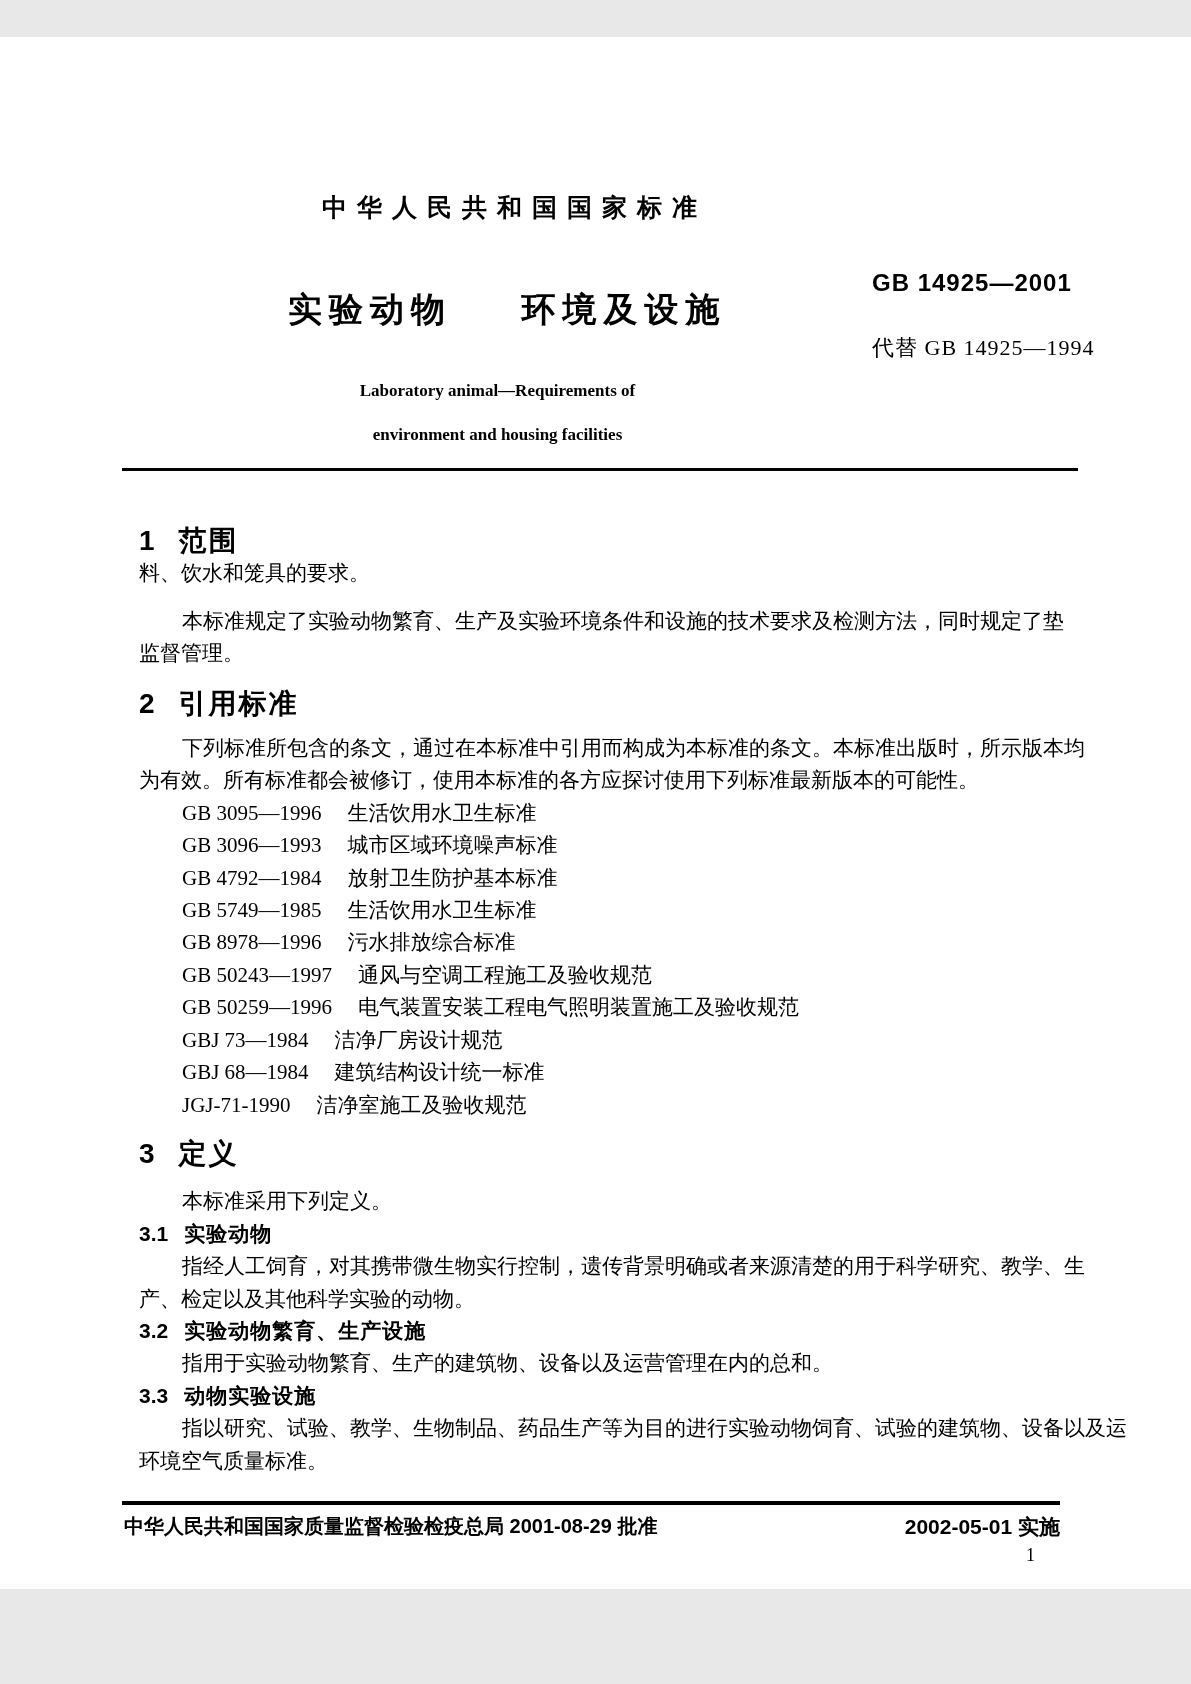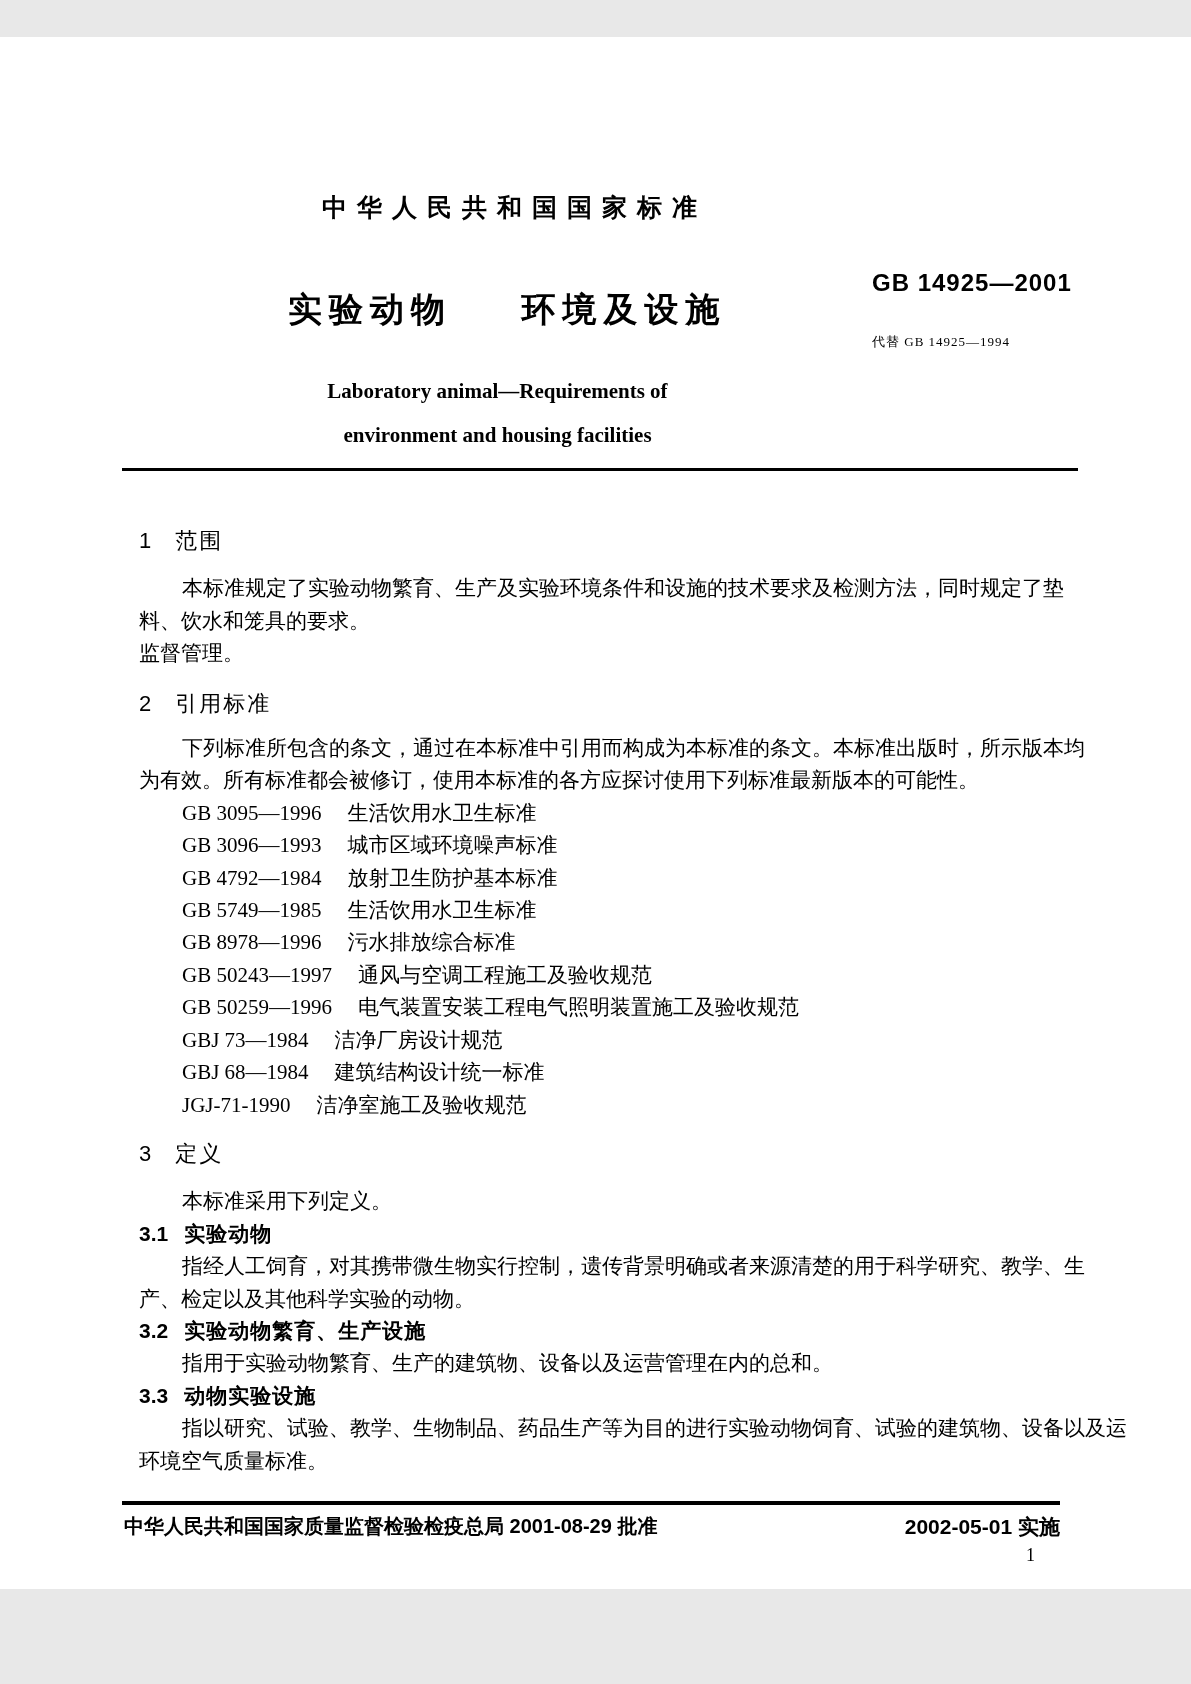"代替 GB 14925—1994" .replaces { font-size: 13px -> 22px }
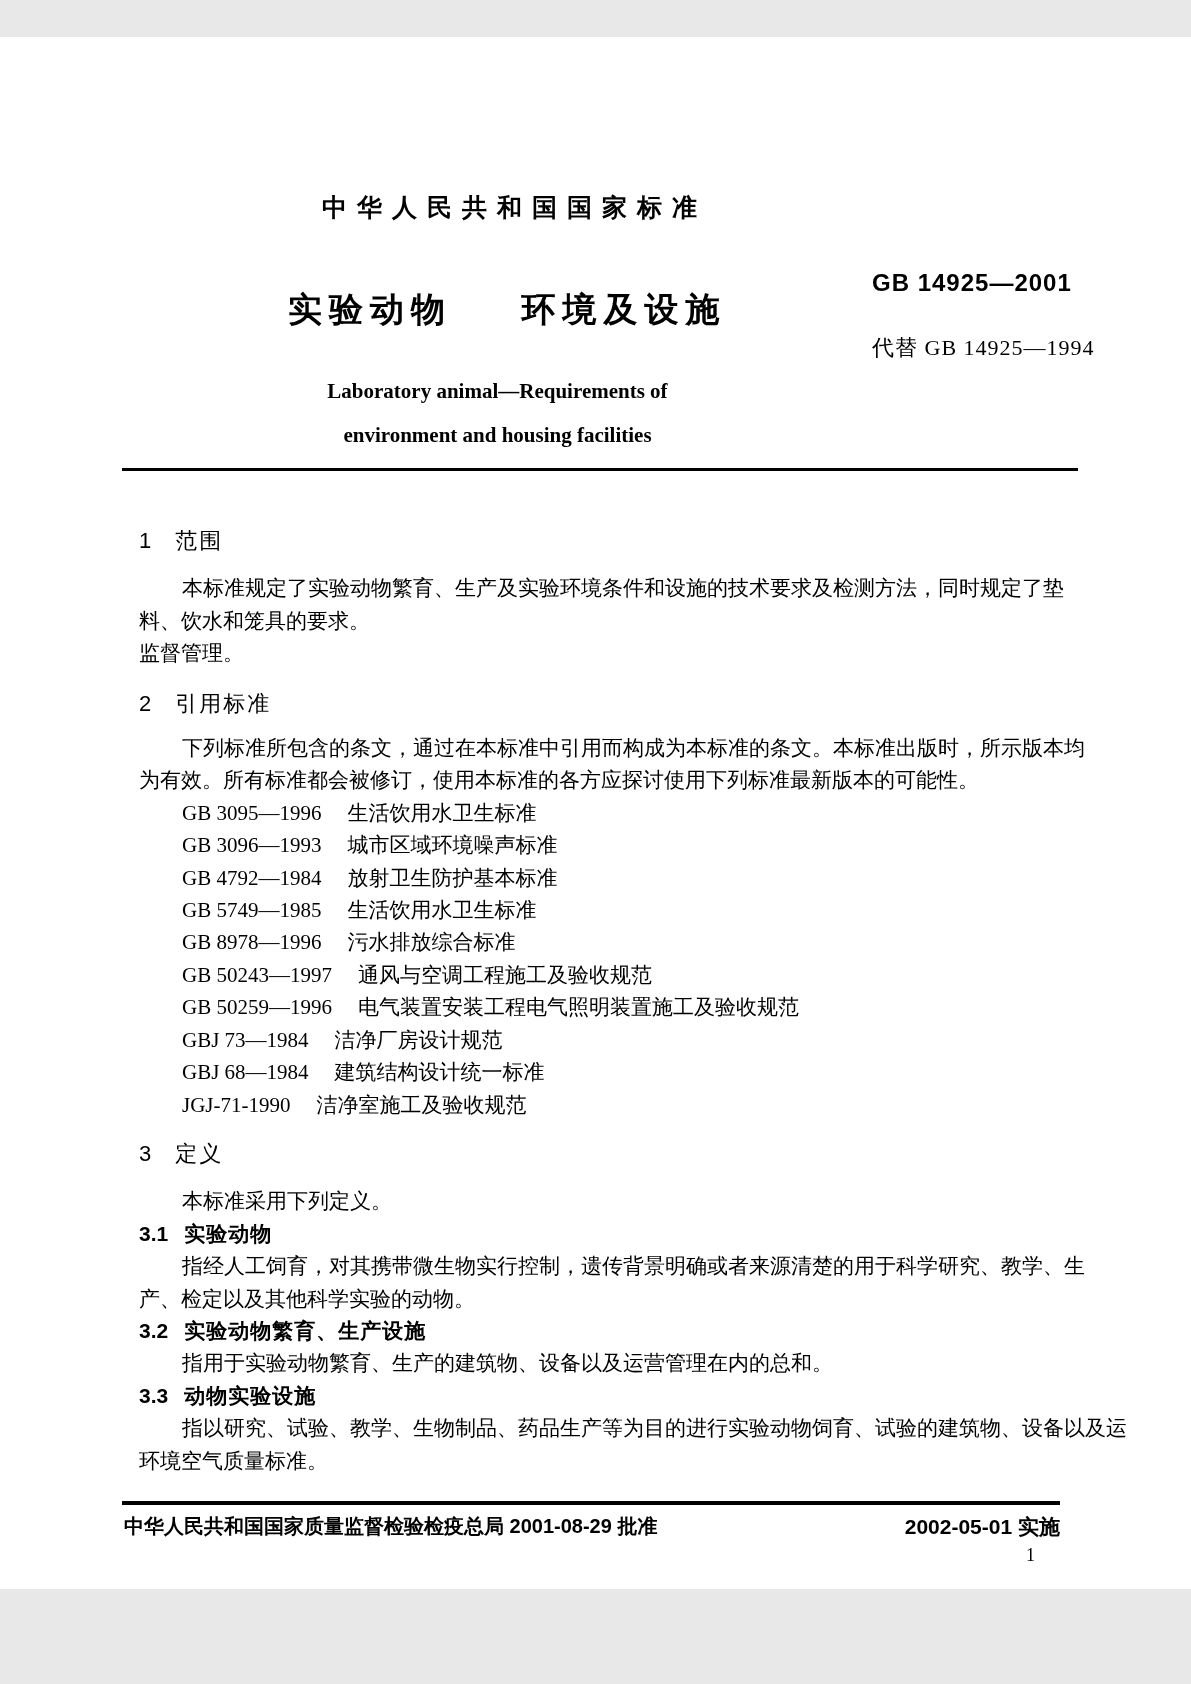"Laboratory animal—Requirements of" .en-title { font-size: 21px -> 17px }
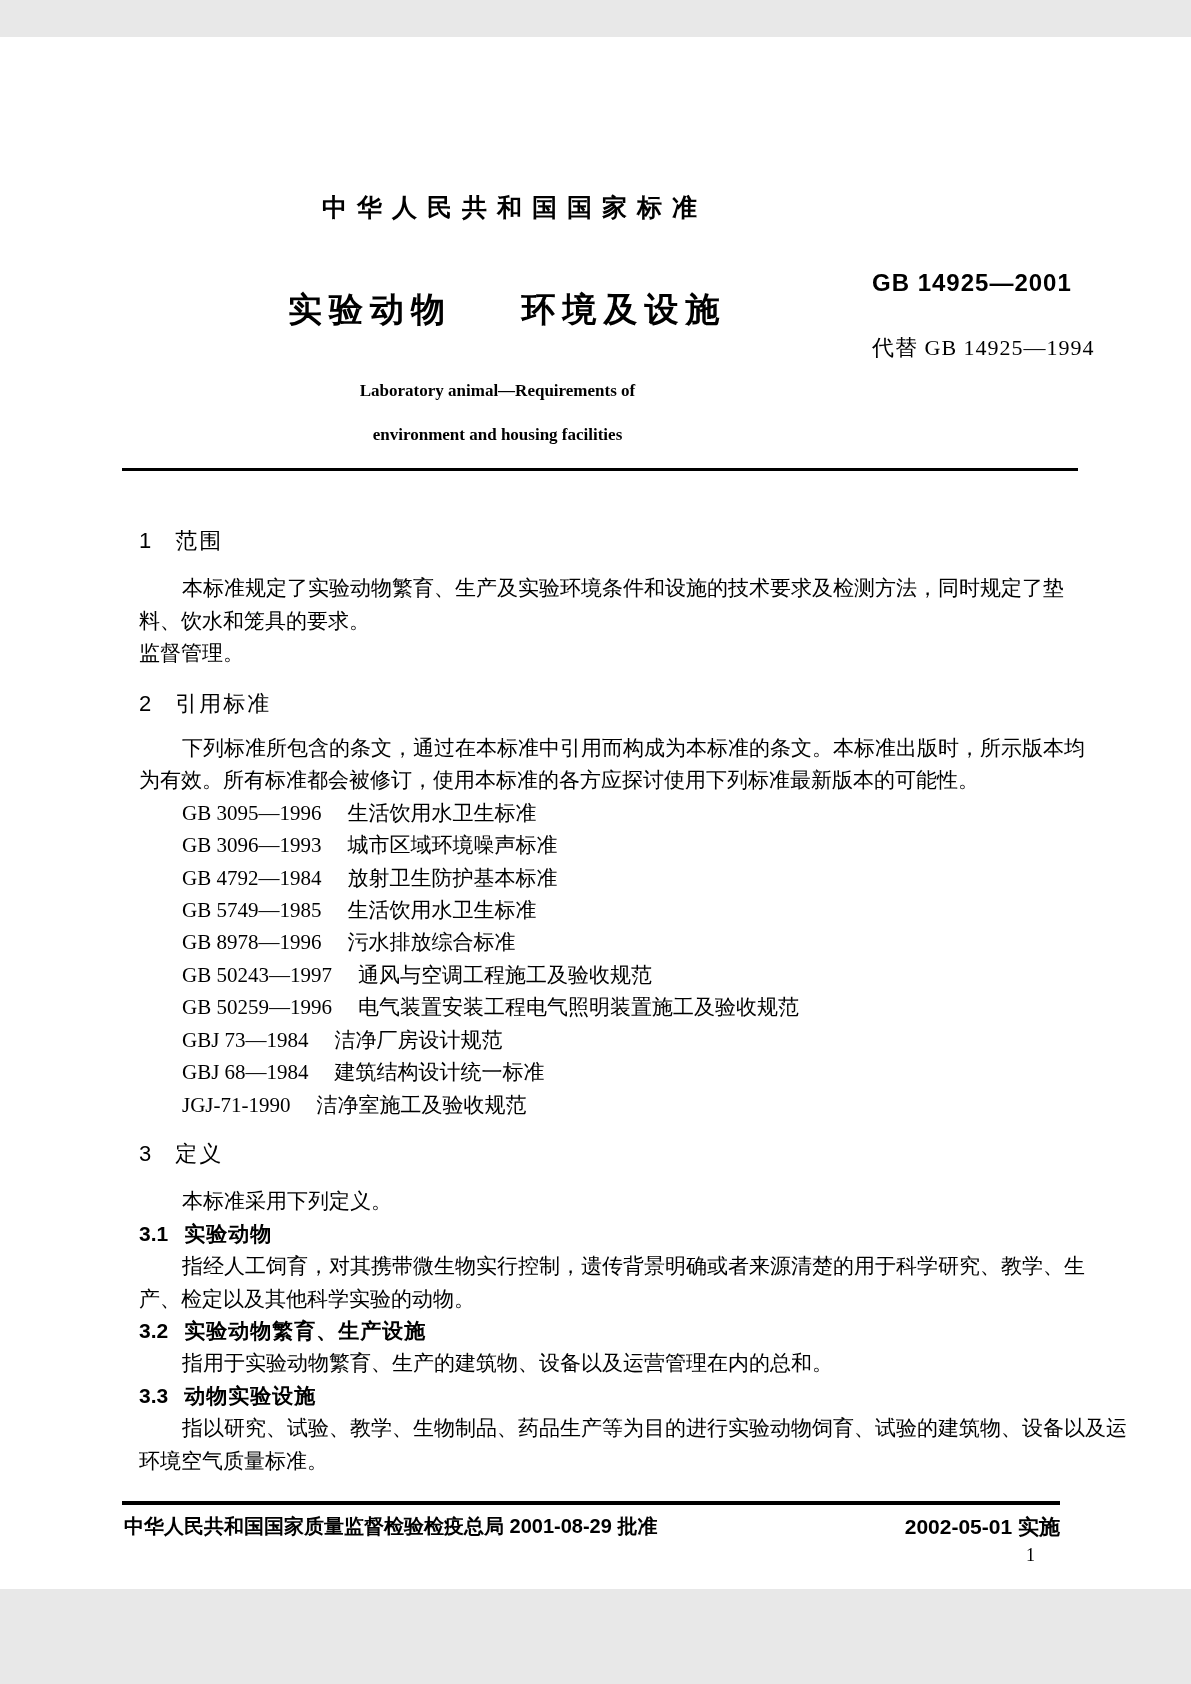"1 范围" .sec-h { font-size: 22px -> 28px; font-weight: normal -> bold }
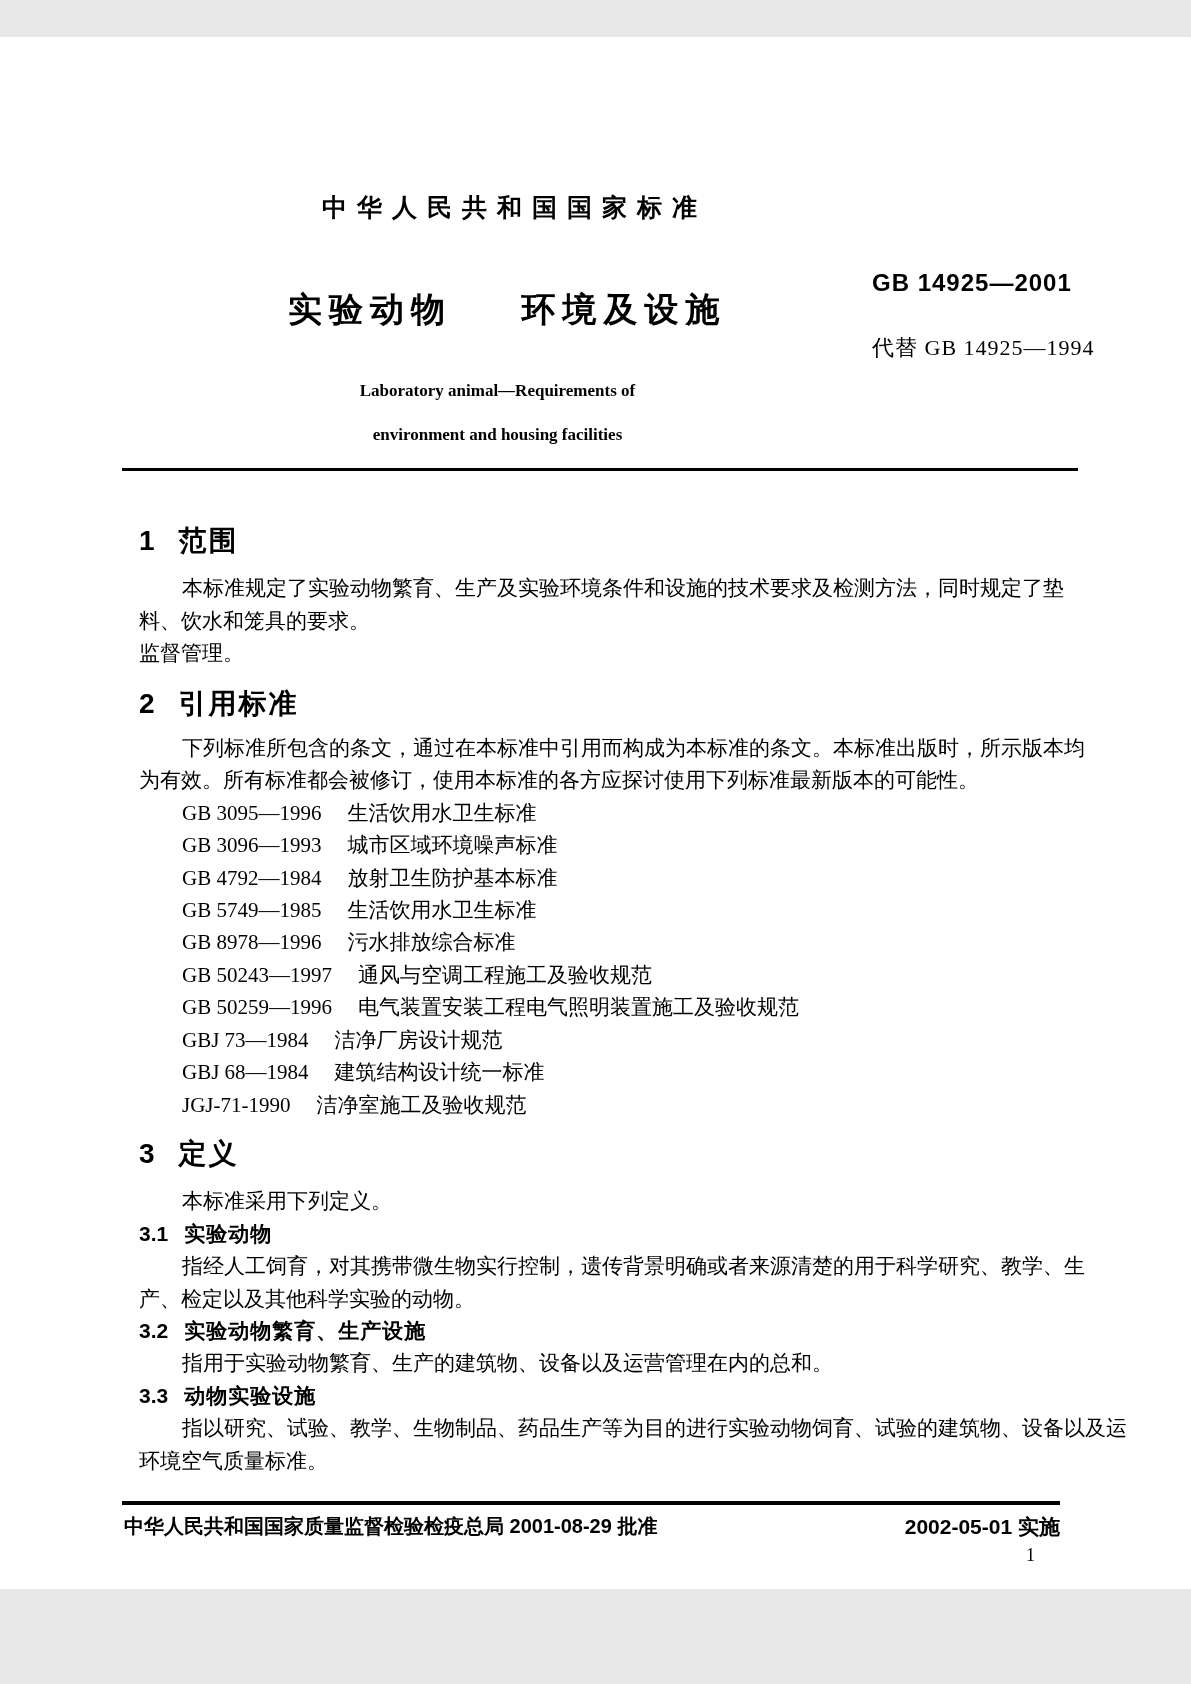"本标准规定了实验动物繁育、生产及实验环境条件和设施的技术要求及检测方法，同时规定" div.line { order: before "料、饮水和笼具的要求。" -> after "料、饮水和笼具的要求。" }
